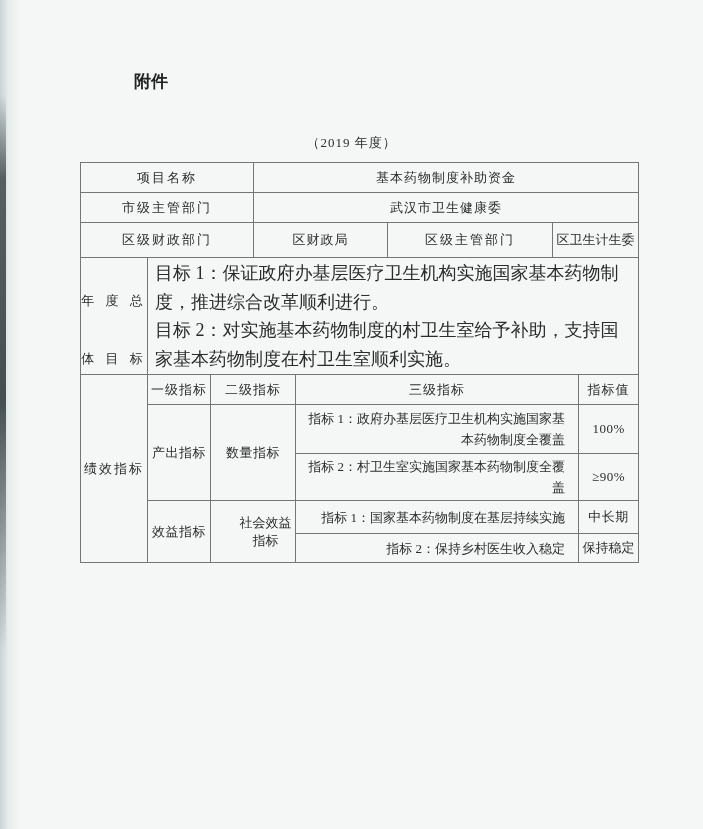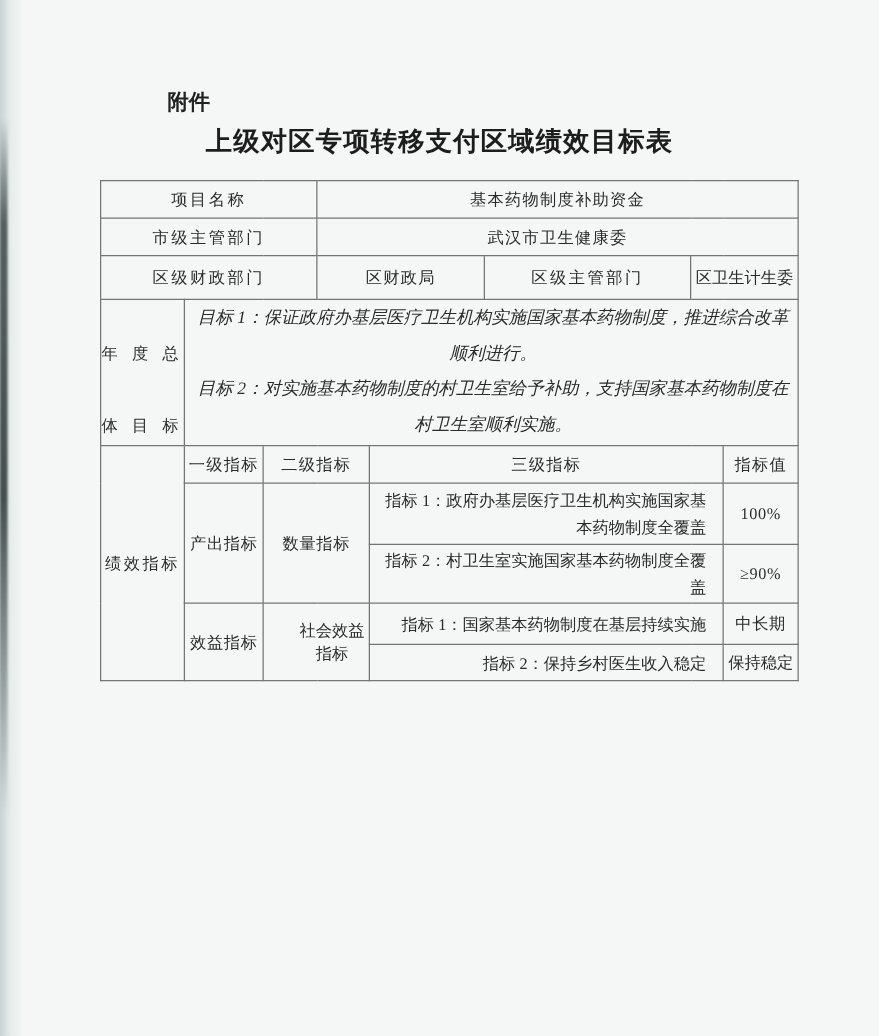"上级对区专项转移支付区域绩效目标表" div.doc-title { html: <div>上级对区专项转移支付区域绩效目标表</div> -> none }
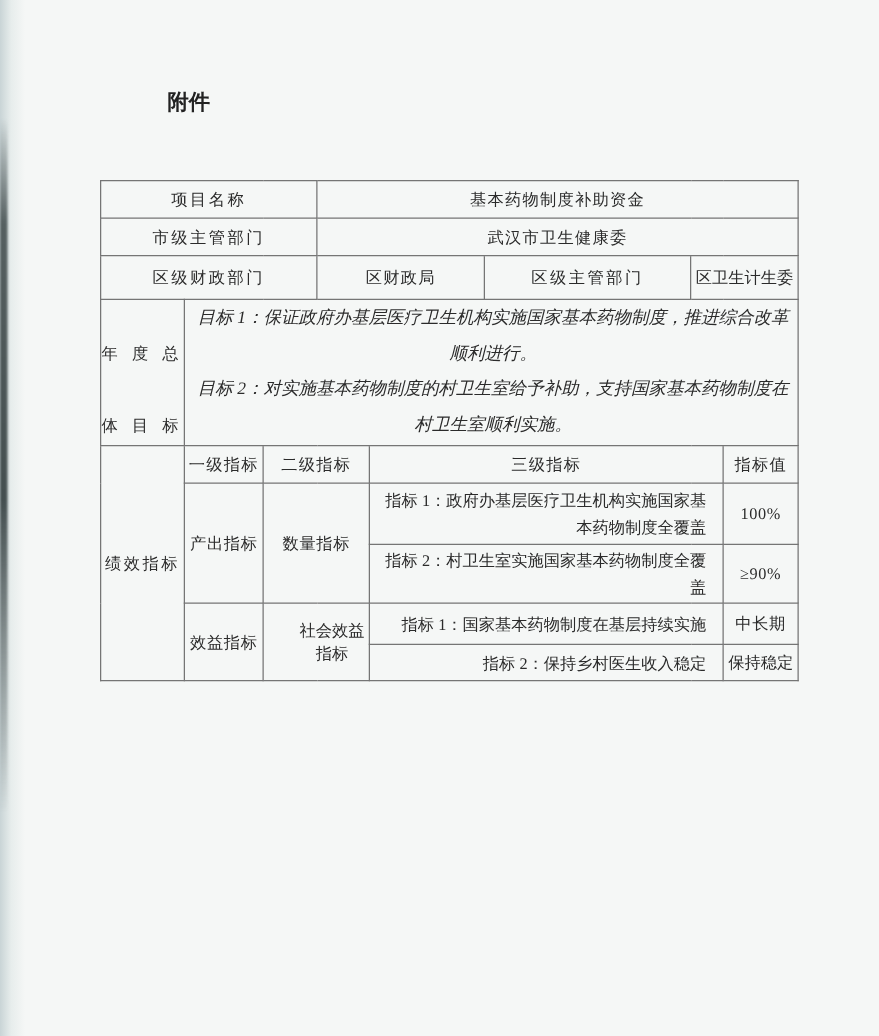"（2019 年度）" div.doc-subtitle { html: none -> <div>（2019 年度）</div> }
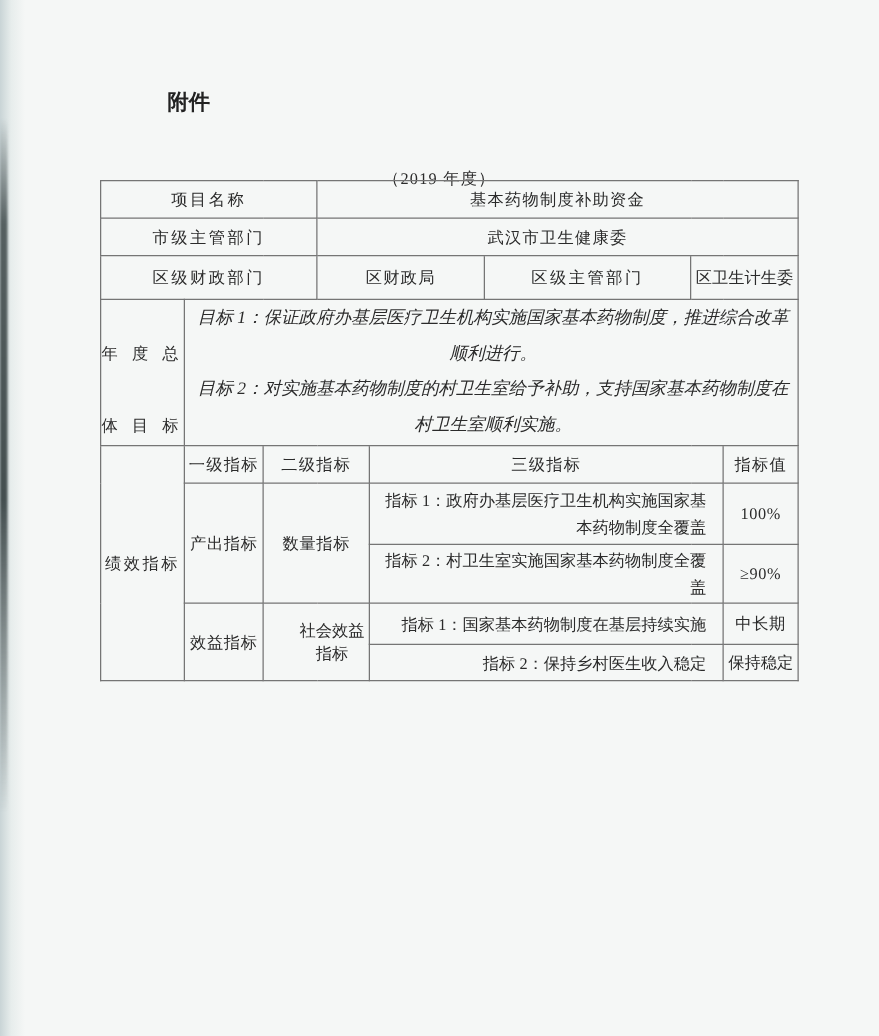"项目名称" table.main { top: 144px -> 162px }
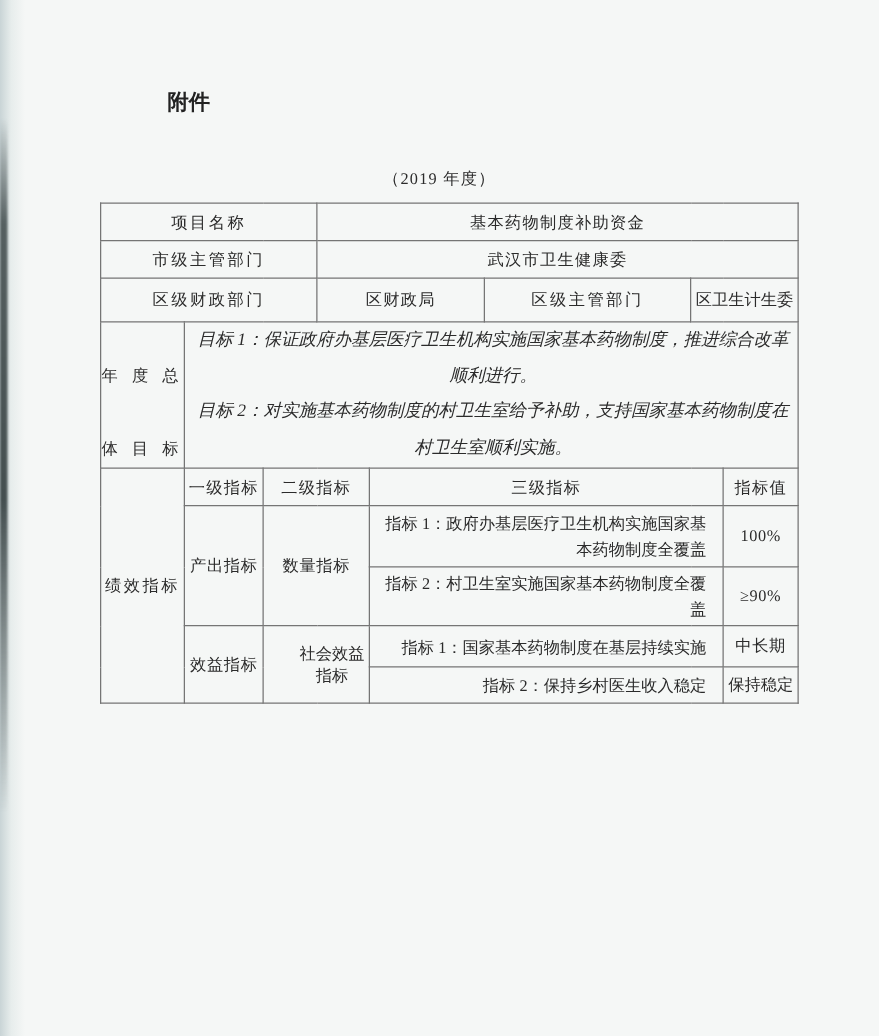"目标 1：保证政府办基层医疗卫生机构实施国家基本药物制度，推进综合改革顺利进行。" td.goal-cell .goal { font-size: 14px -> 18px; font-style: italic -> none; text-align: center -> left }
